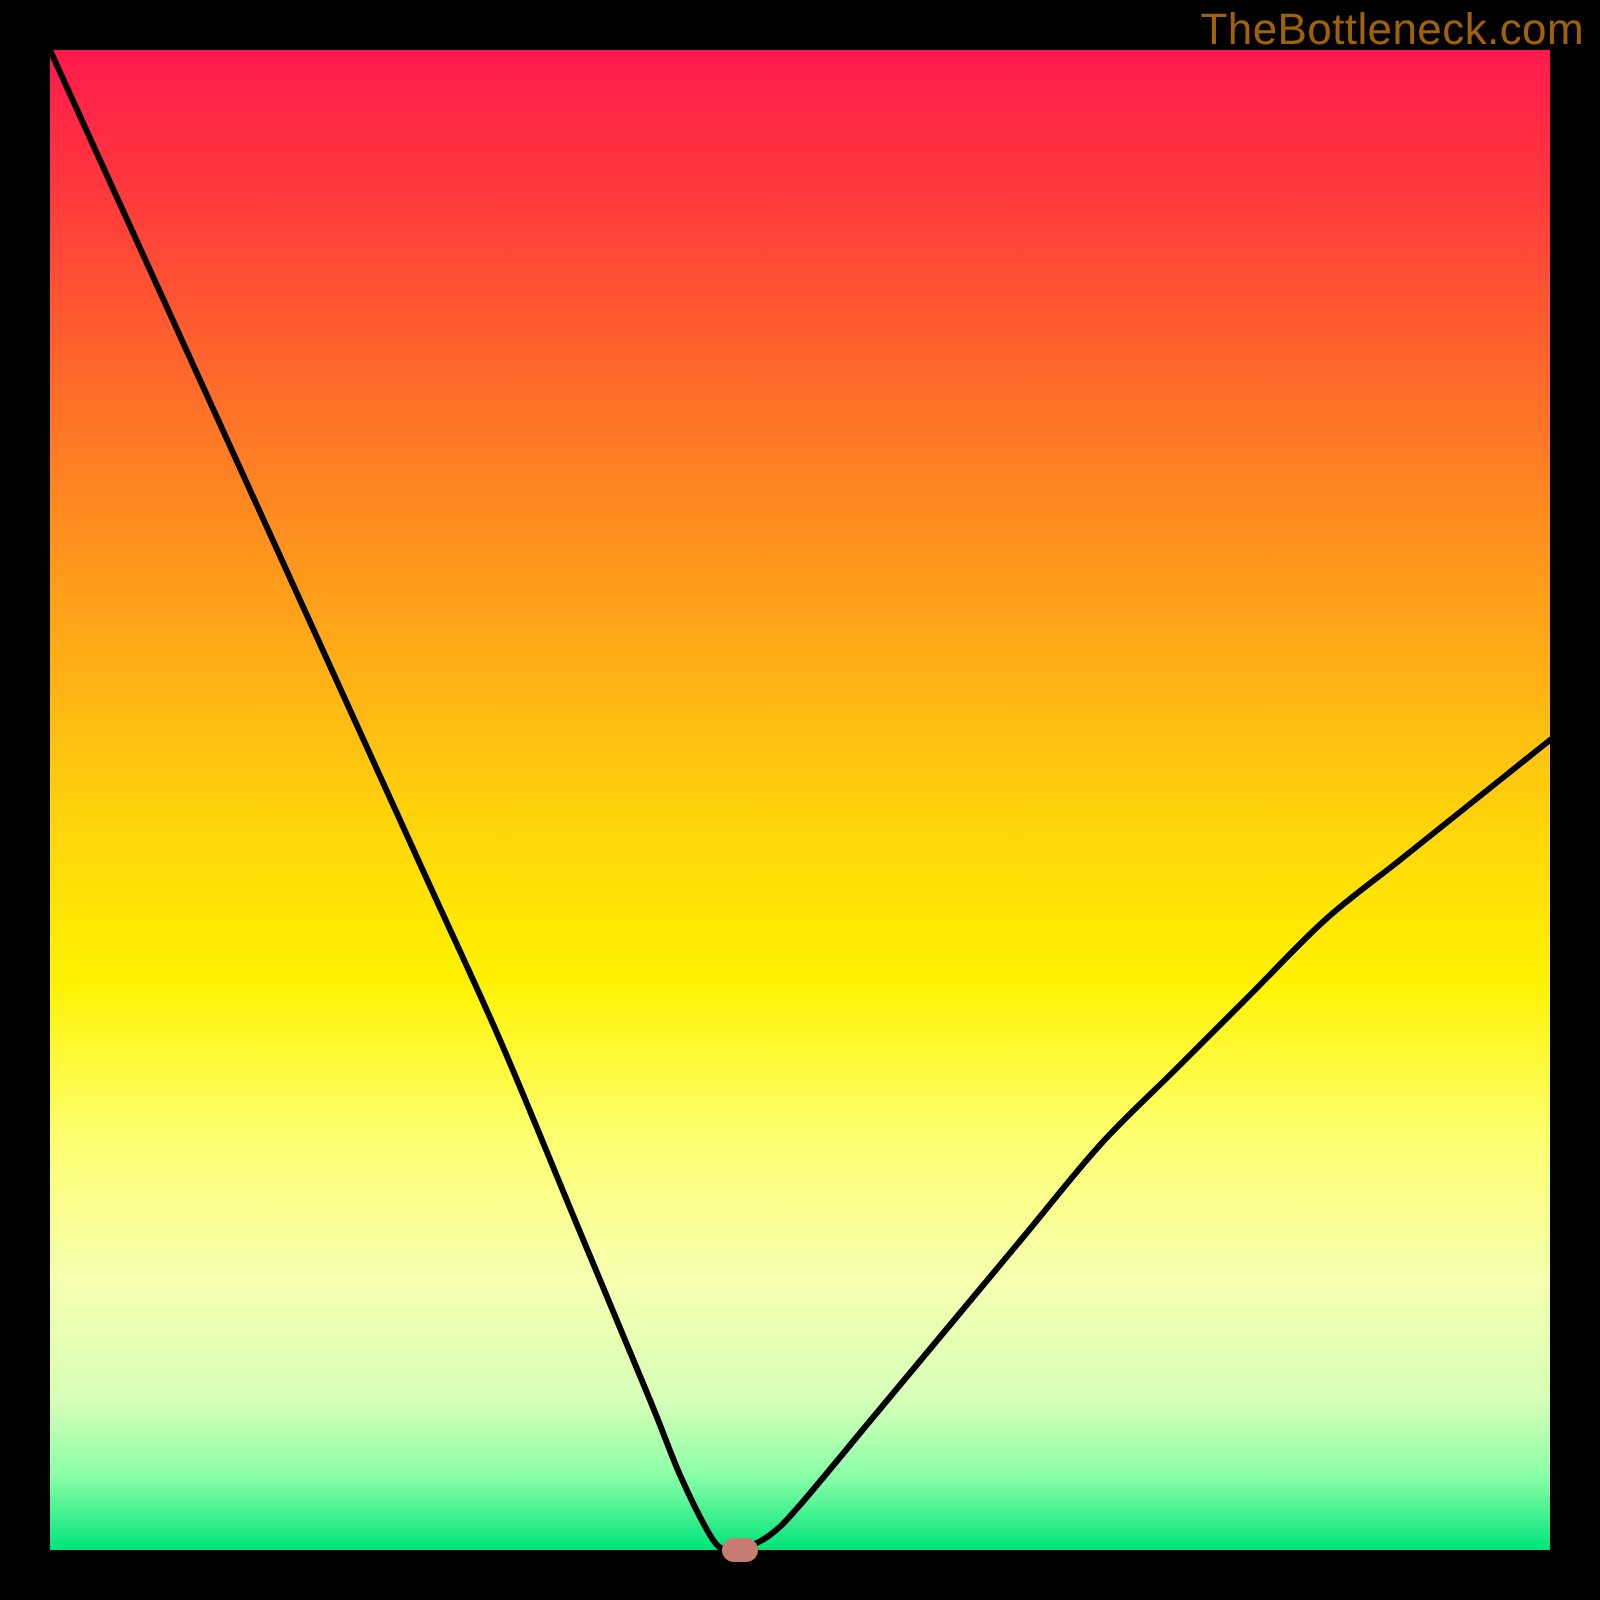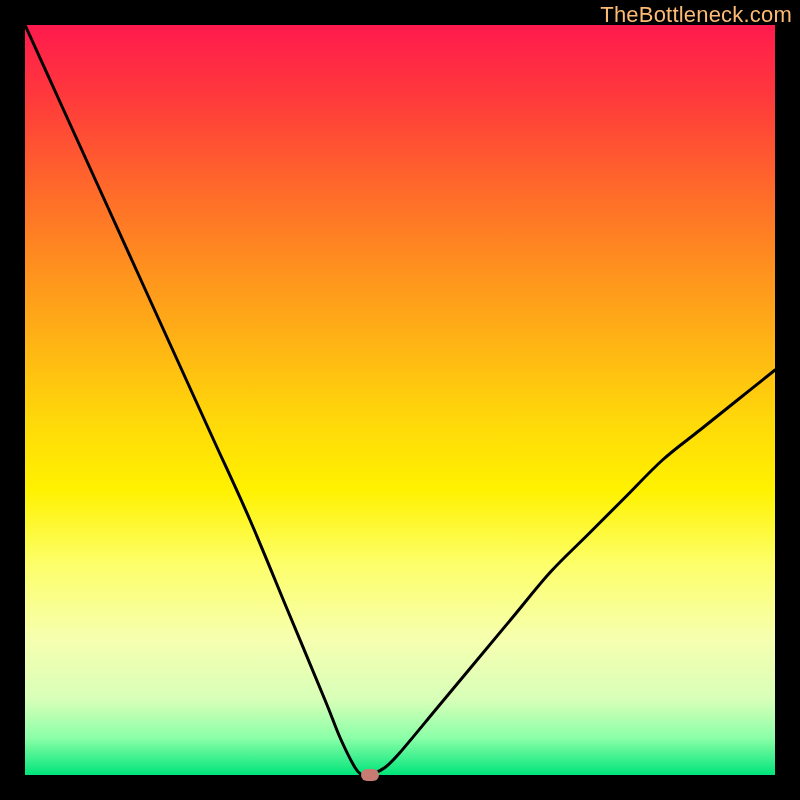"TheBottleneck.com" .watermark { color: #fdba74 -> #a16207 }
